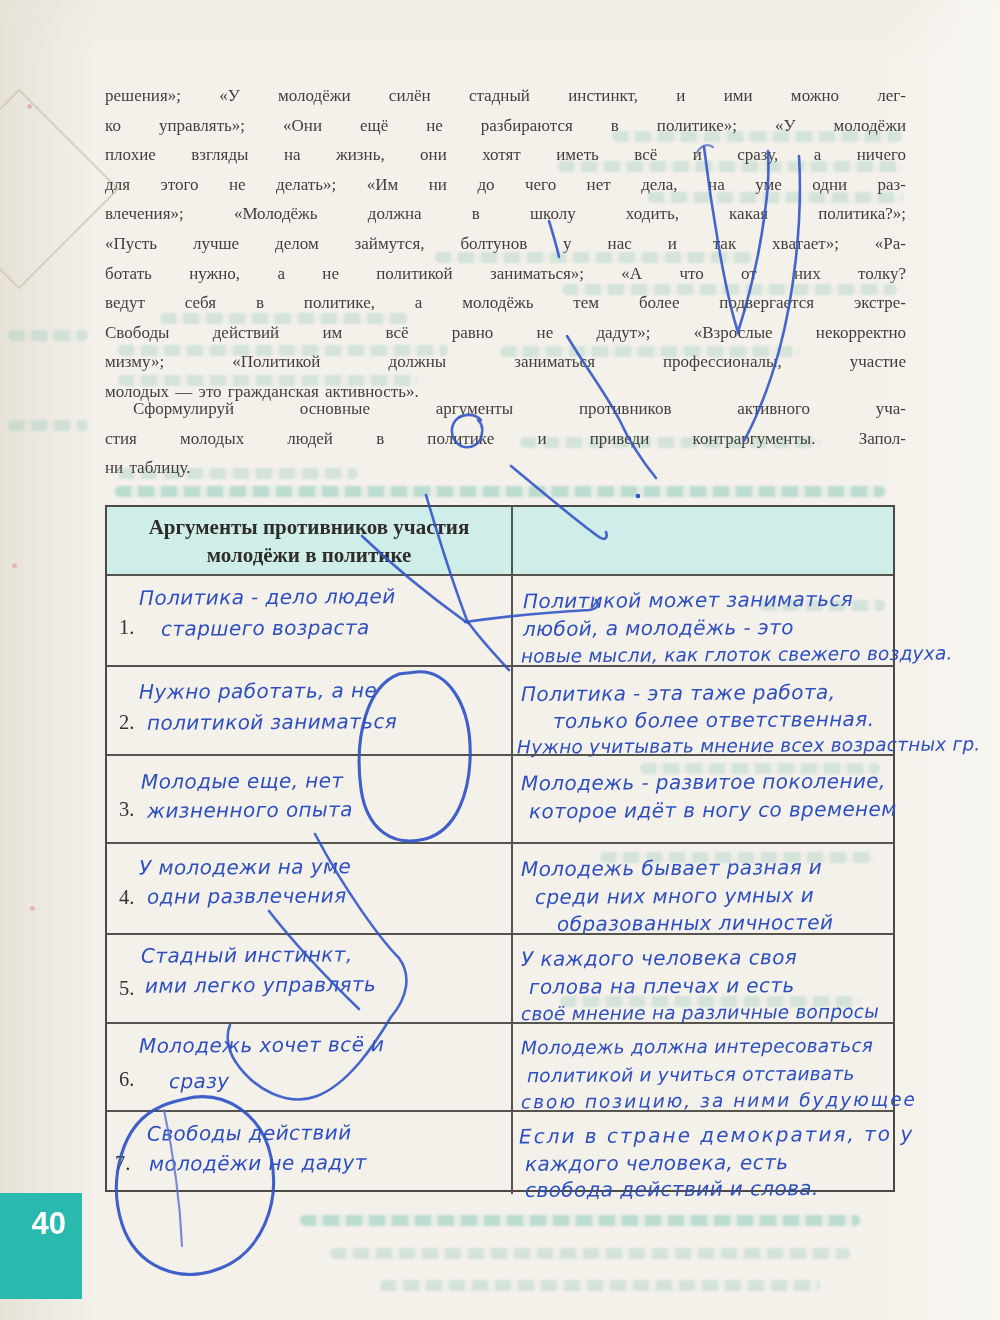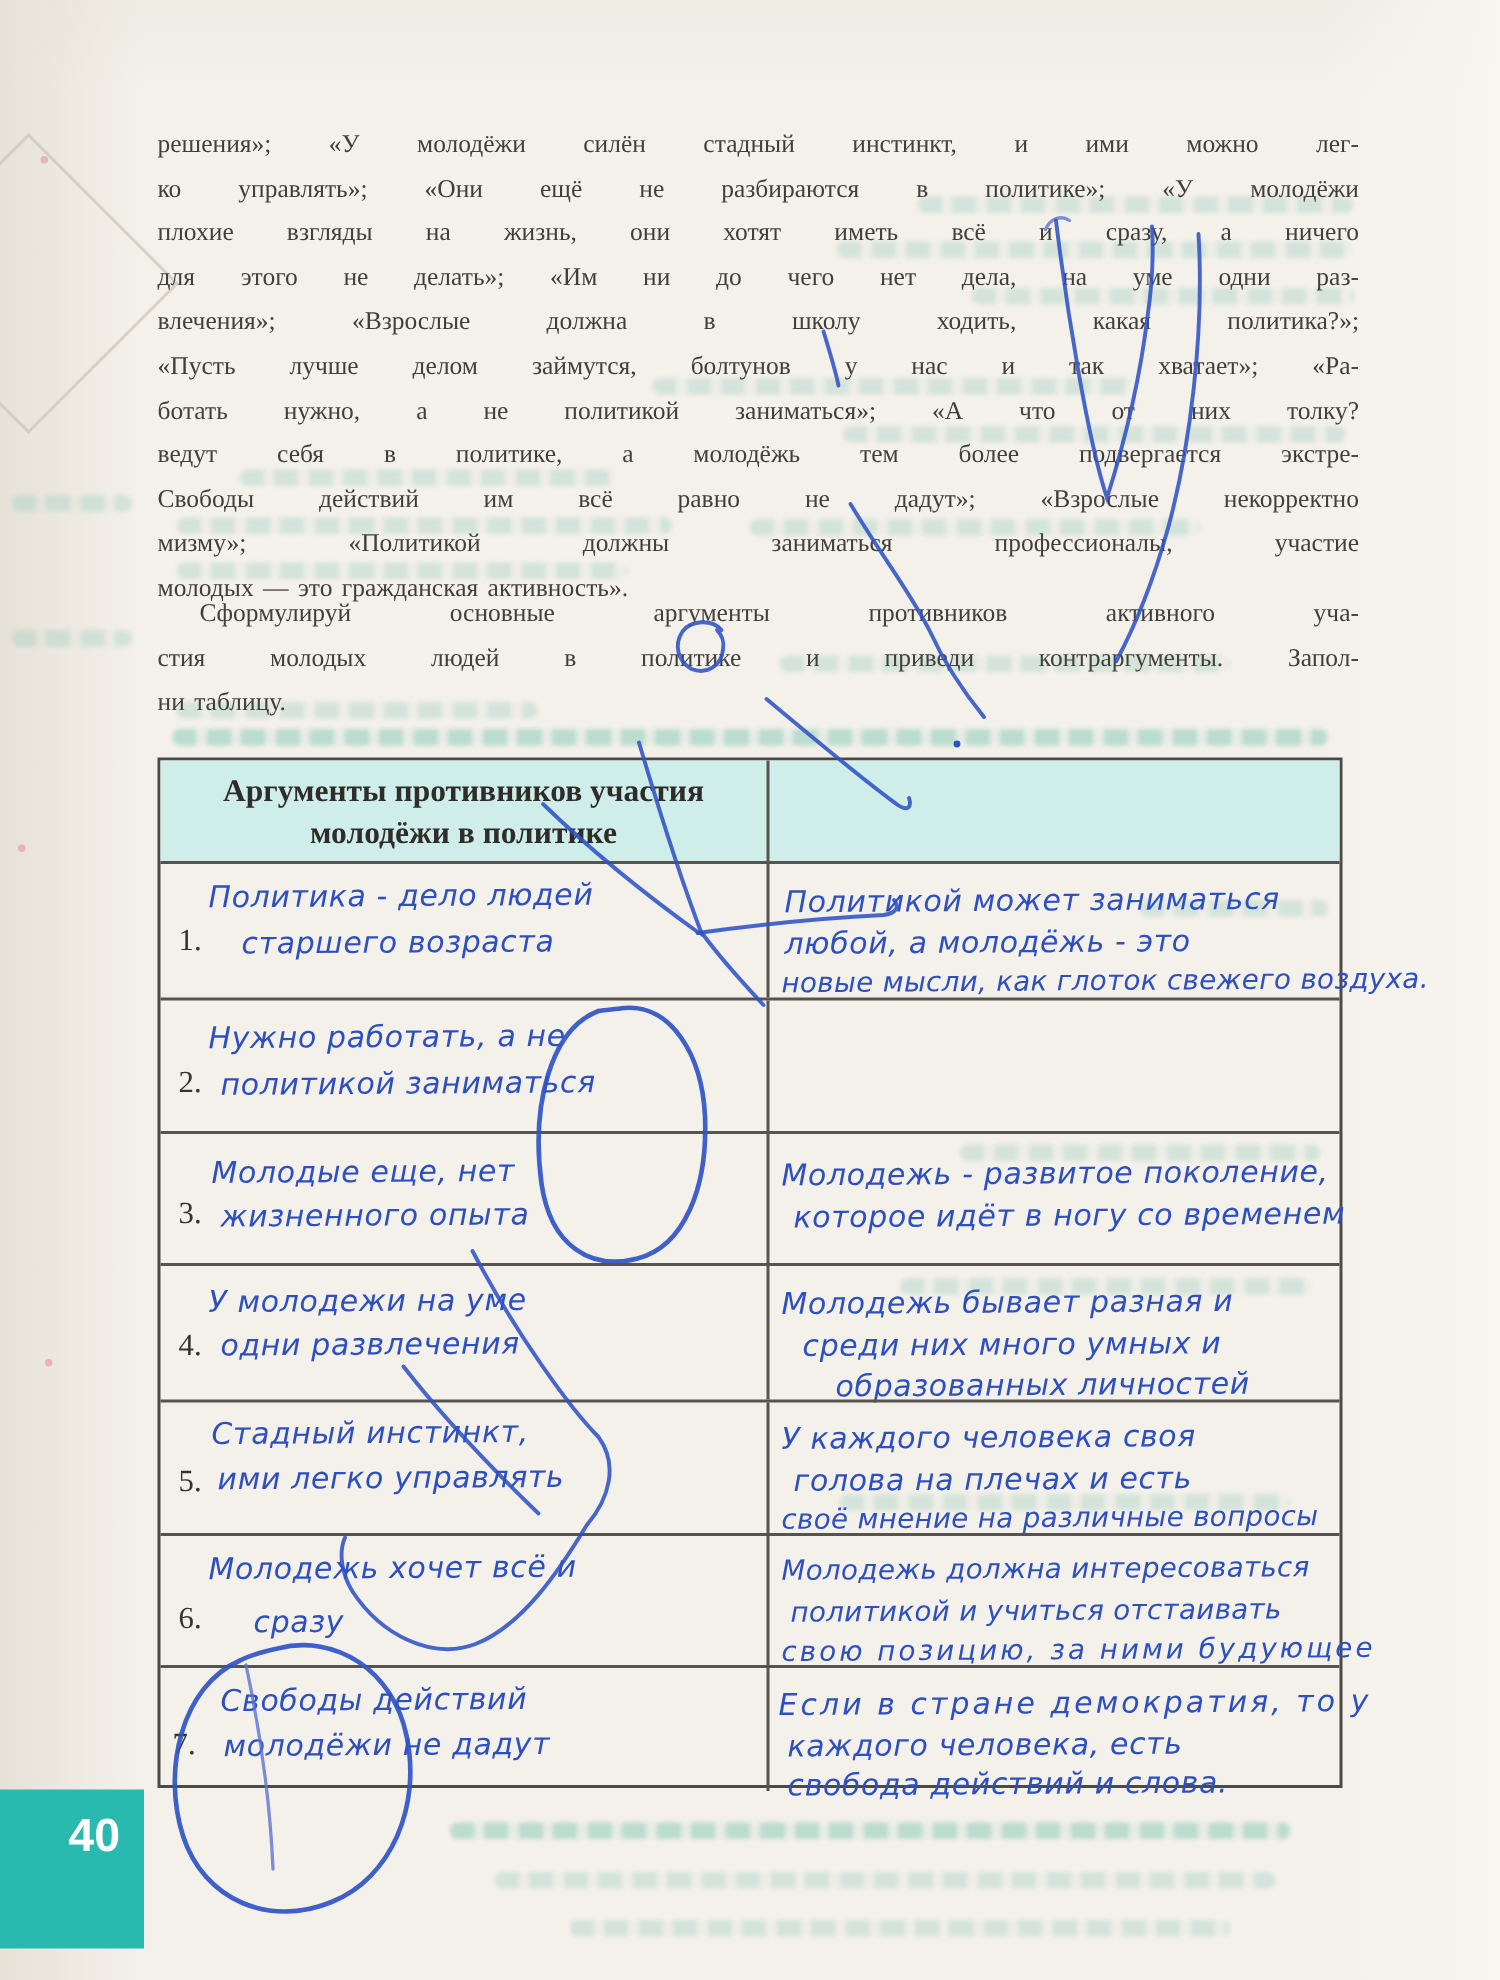"влечения»; «Взрослые должна в школу" div.pline { text: Взрослые -> Молодёжь }
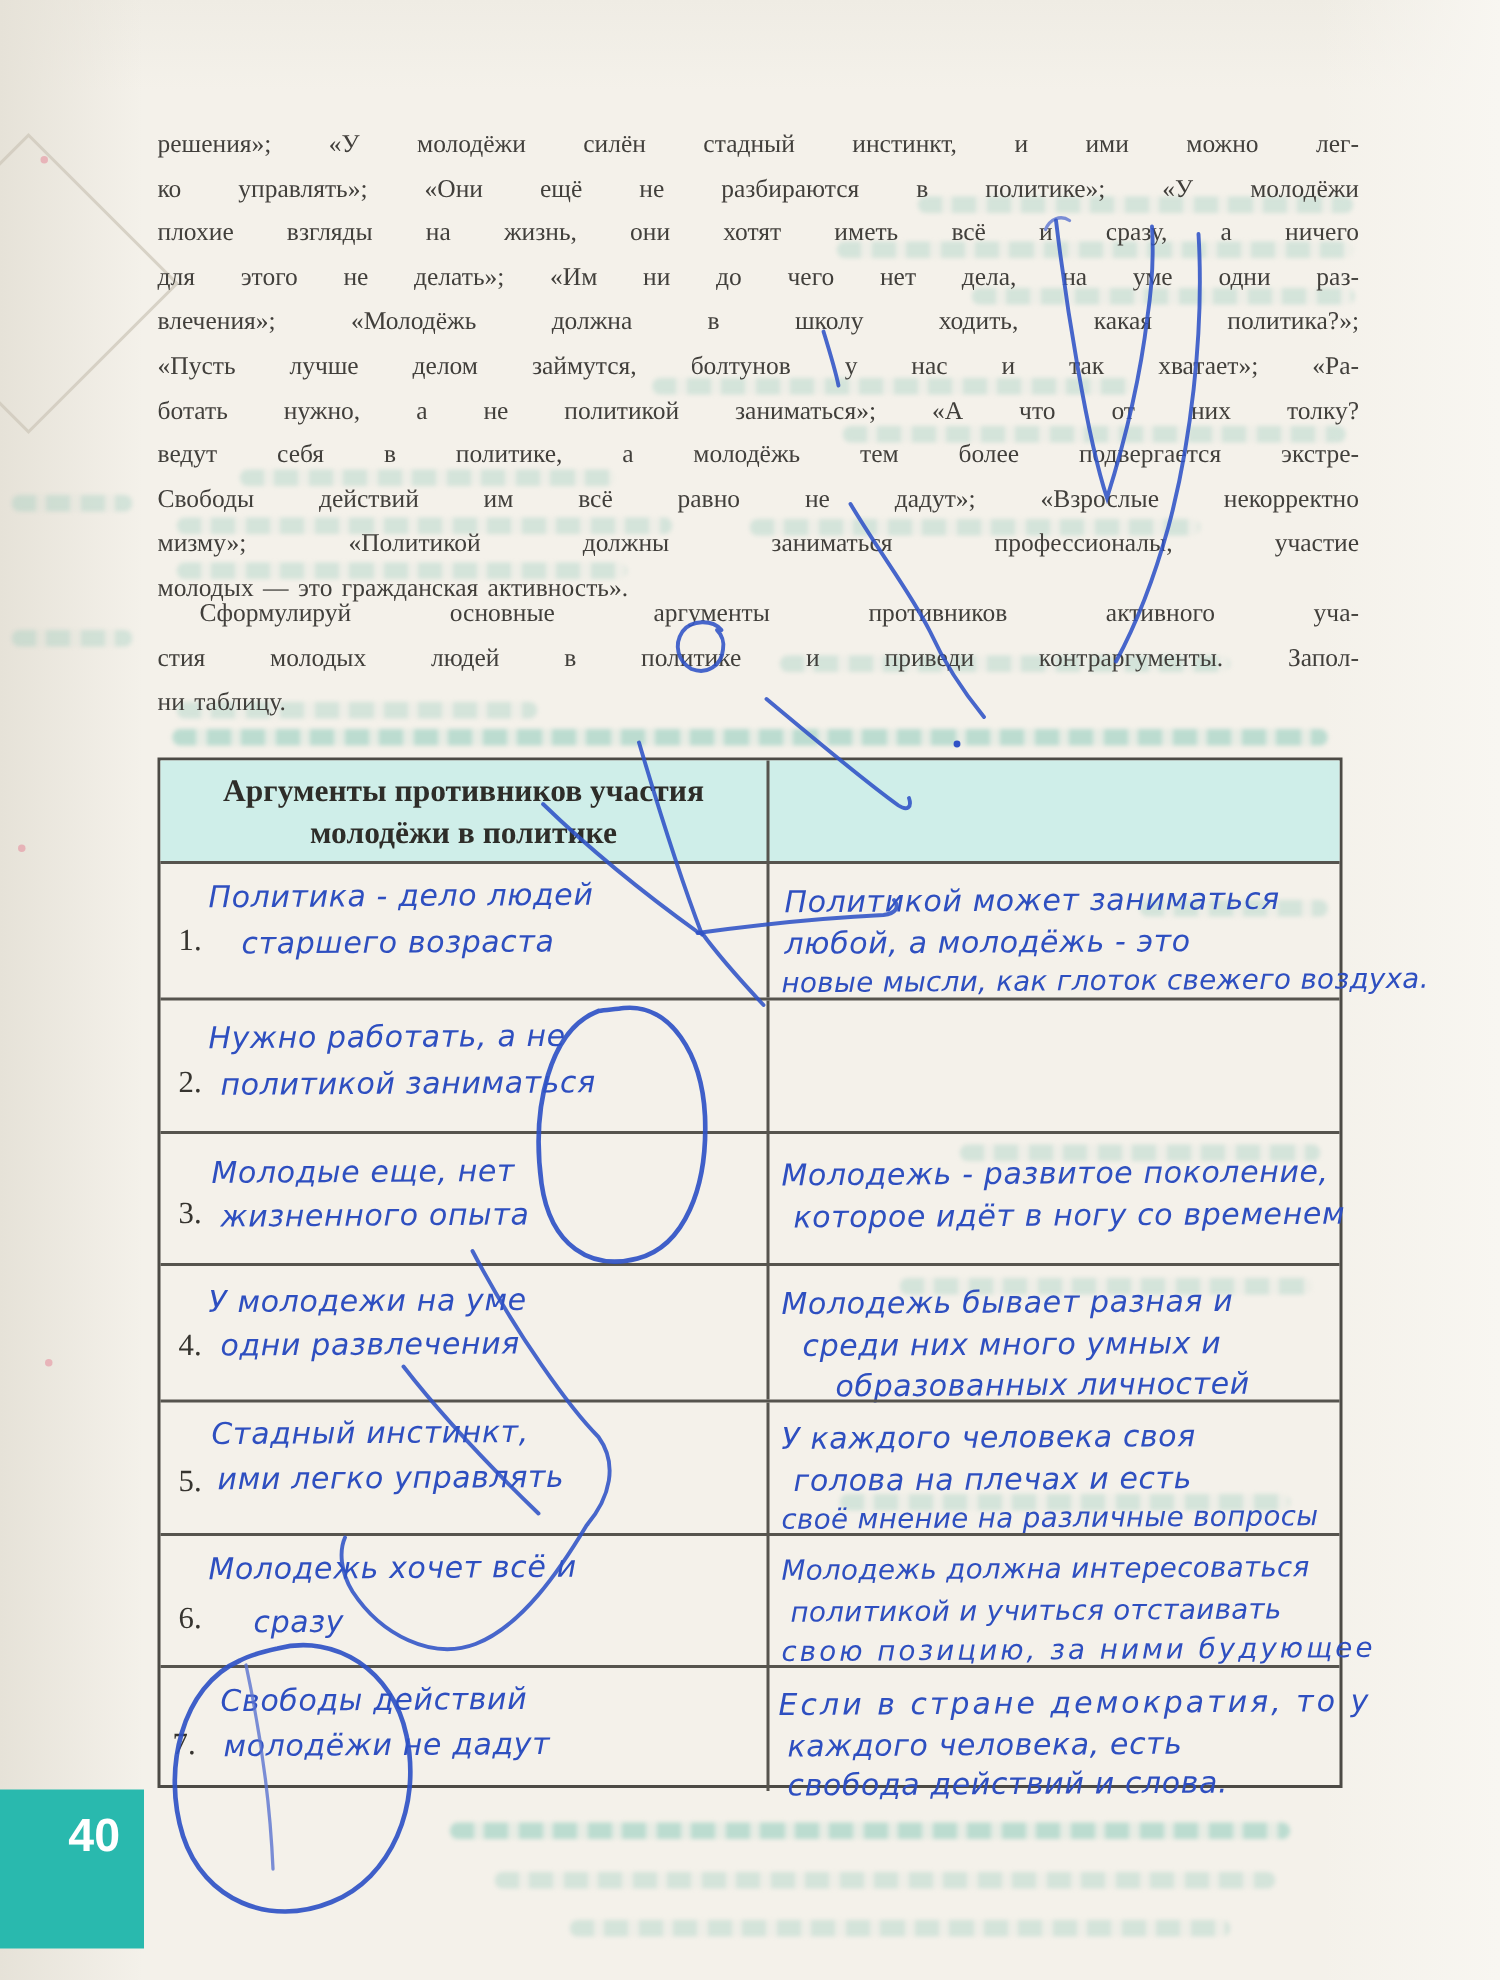"Политика - эта таже работа," div.tcell-right { html: none -> <div> <div>Политика - эта таже работа,</div> <div>только более ответственная.</div> <div>Нужно учитывать мнение всех возрастных гр.</div> </div> }
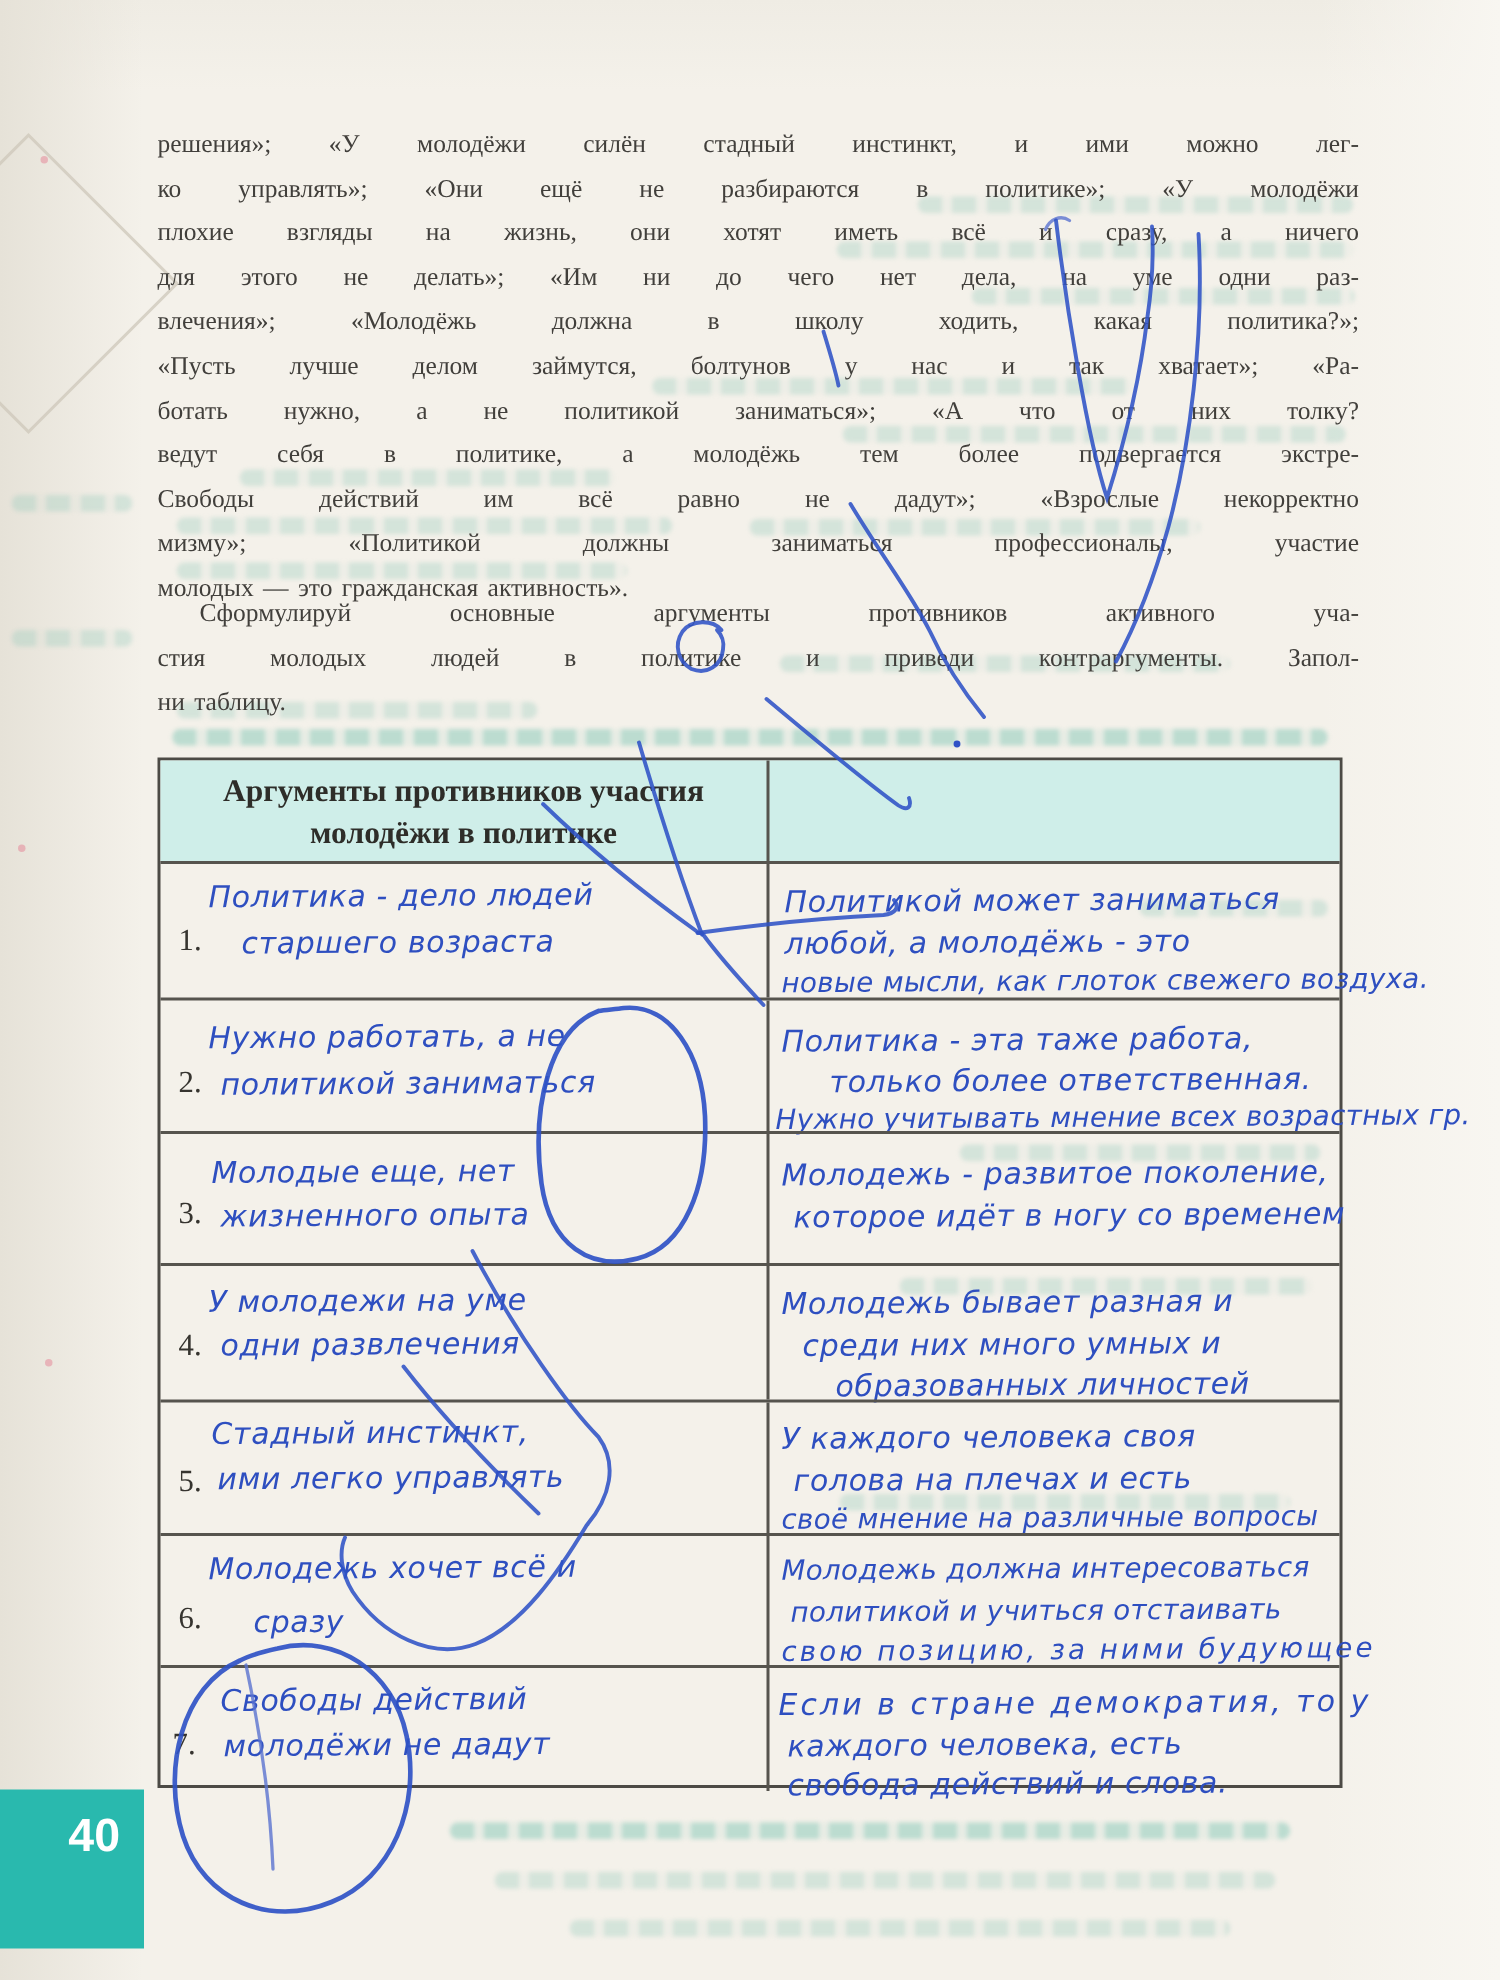"40" .badge { width: 96px -> 82px }
